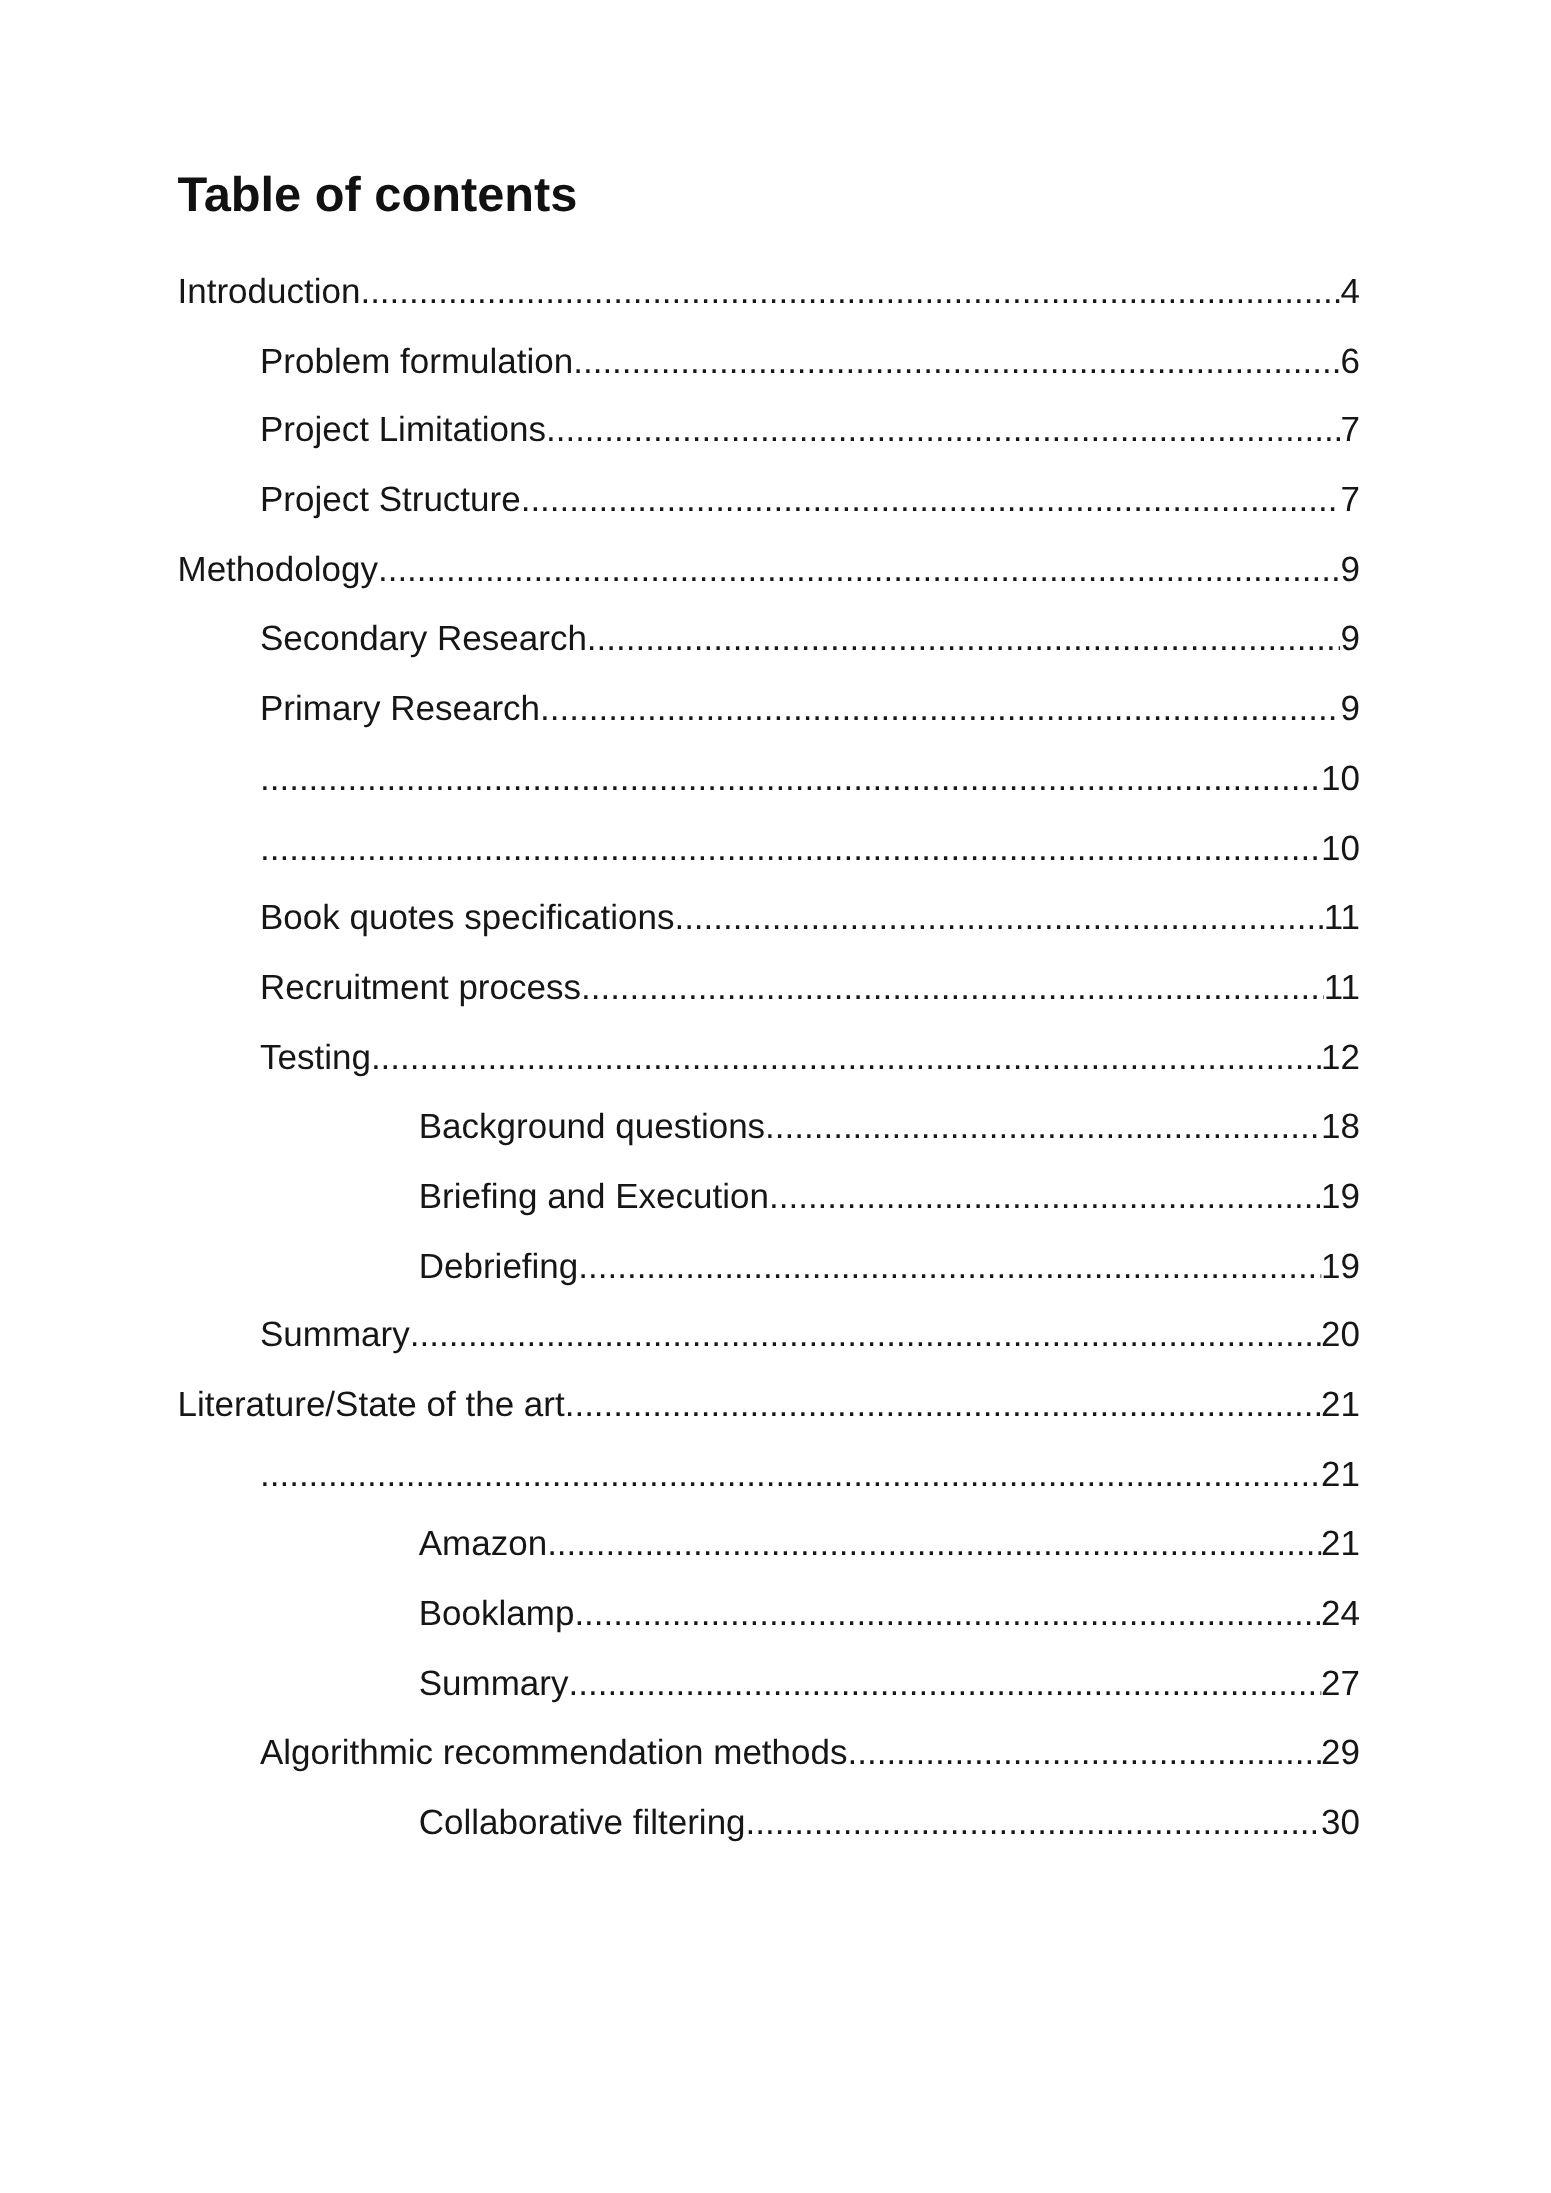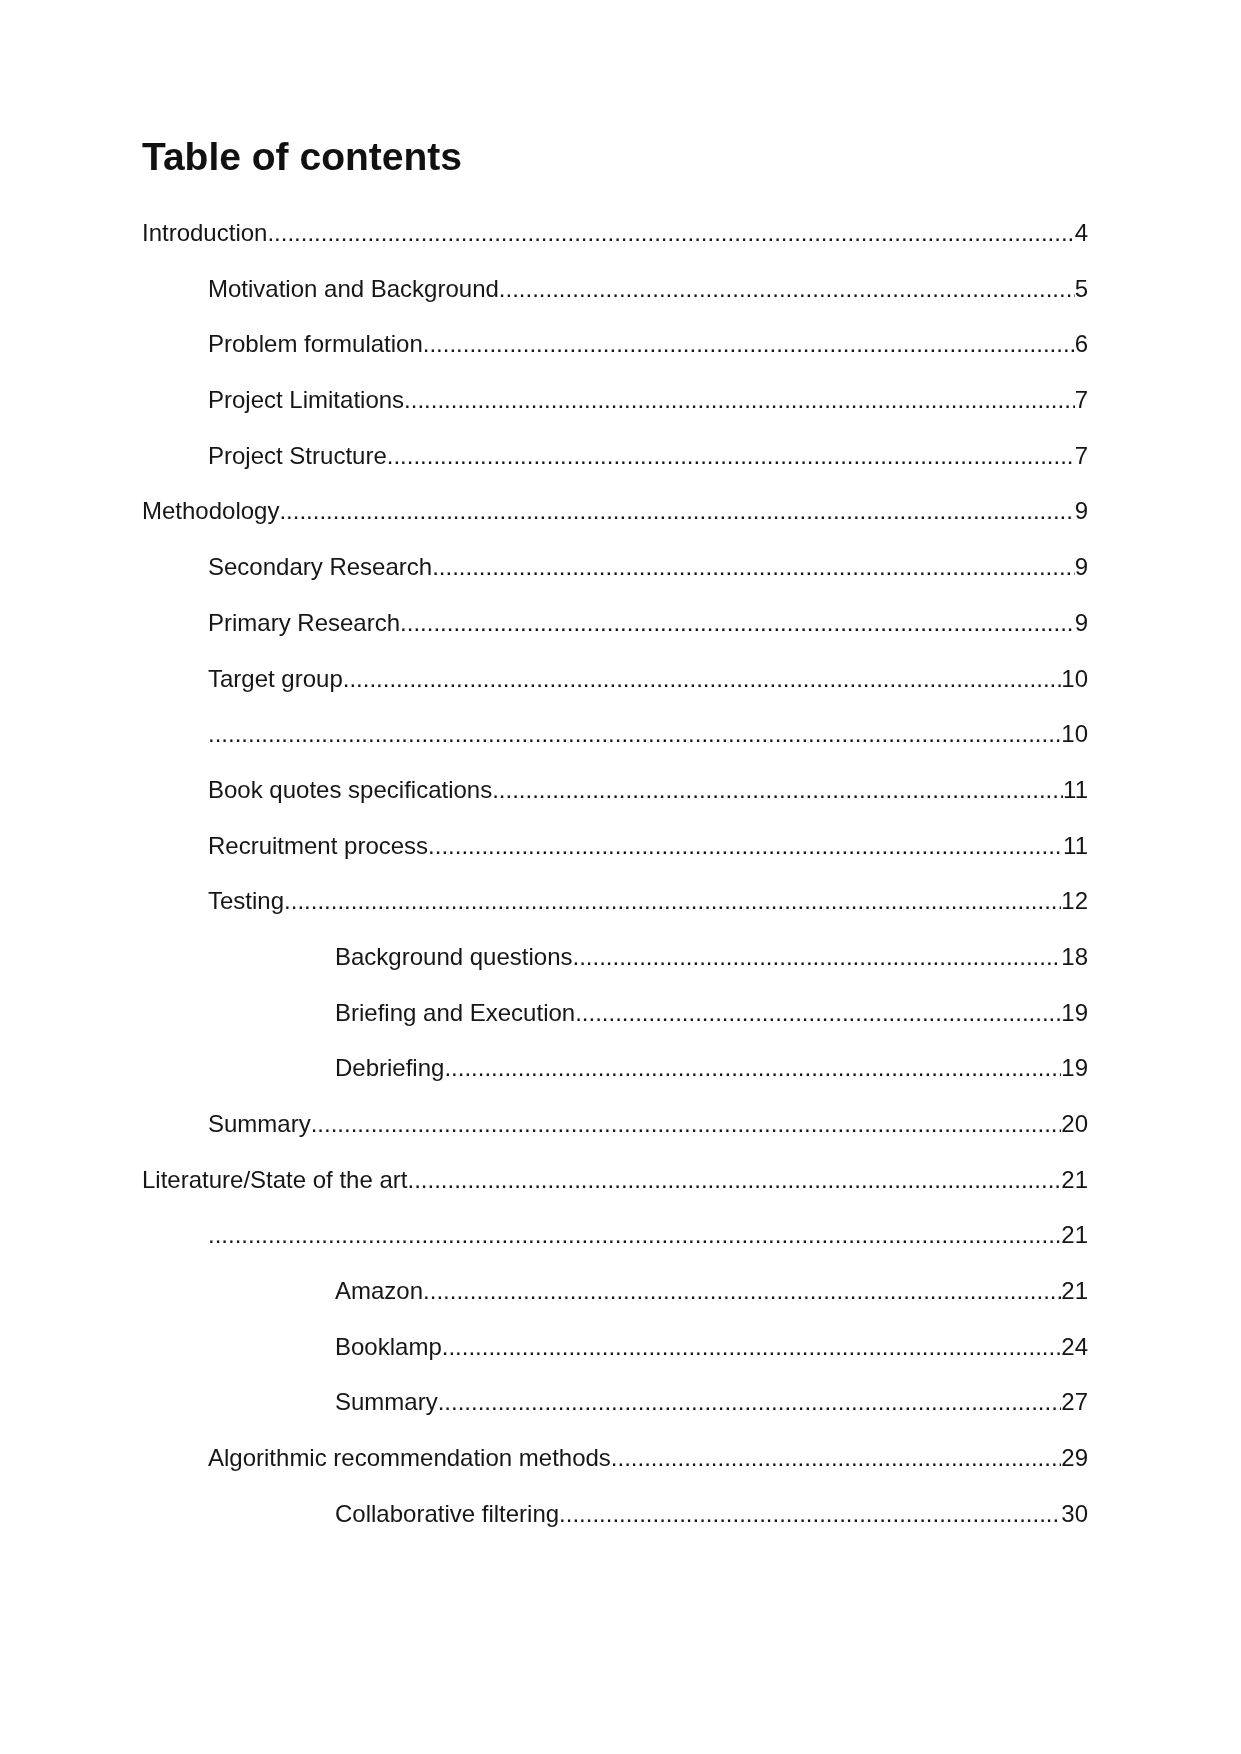"Introduction" .toc-row { font-size: 24px -> 28px }
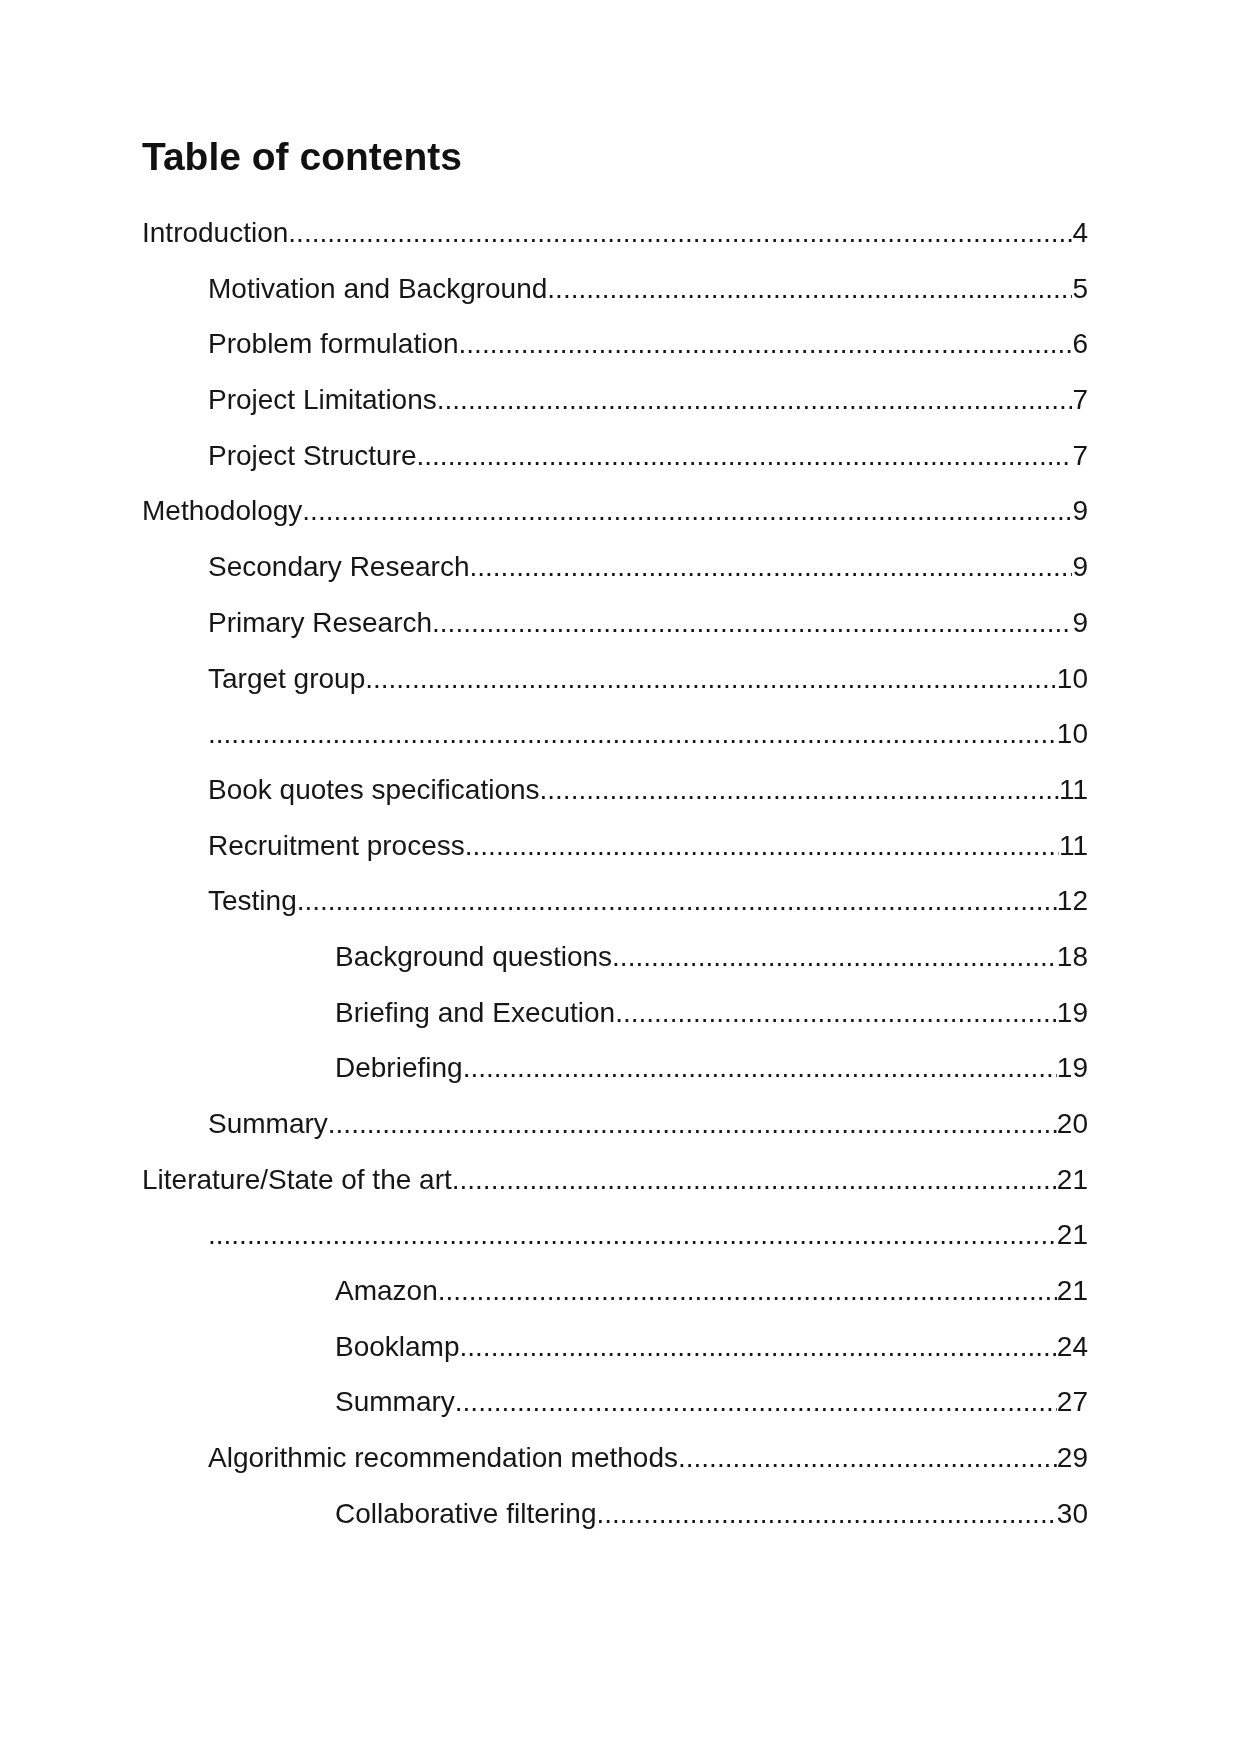"Motivation and Background" div.toc-row { html: <div> <span>Motivation and Background</span> <span></span> <span>5</span> </div> -> none }
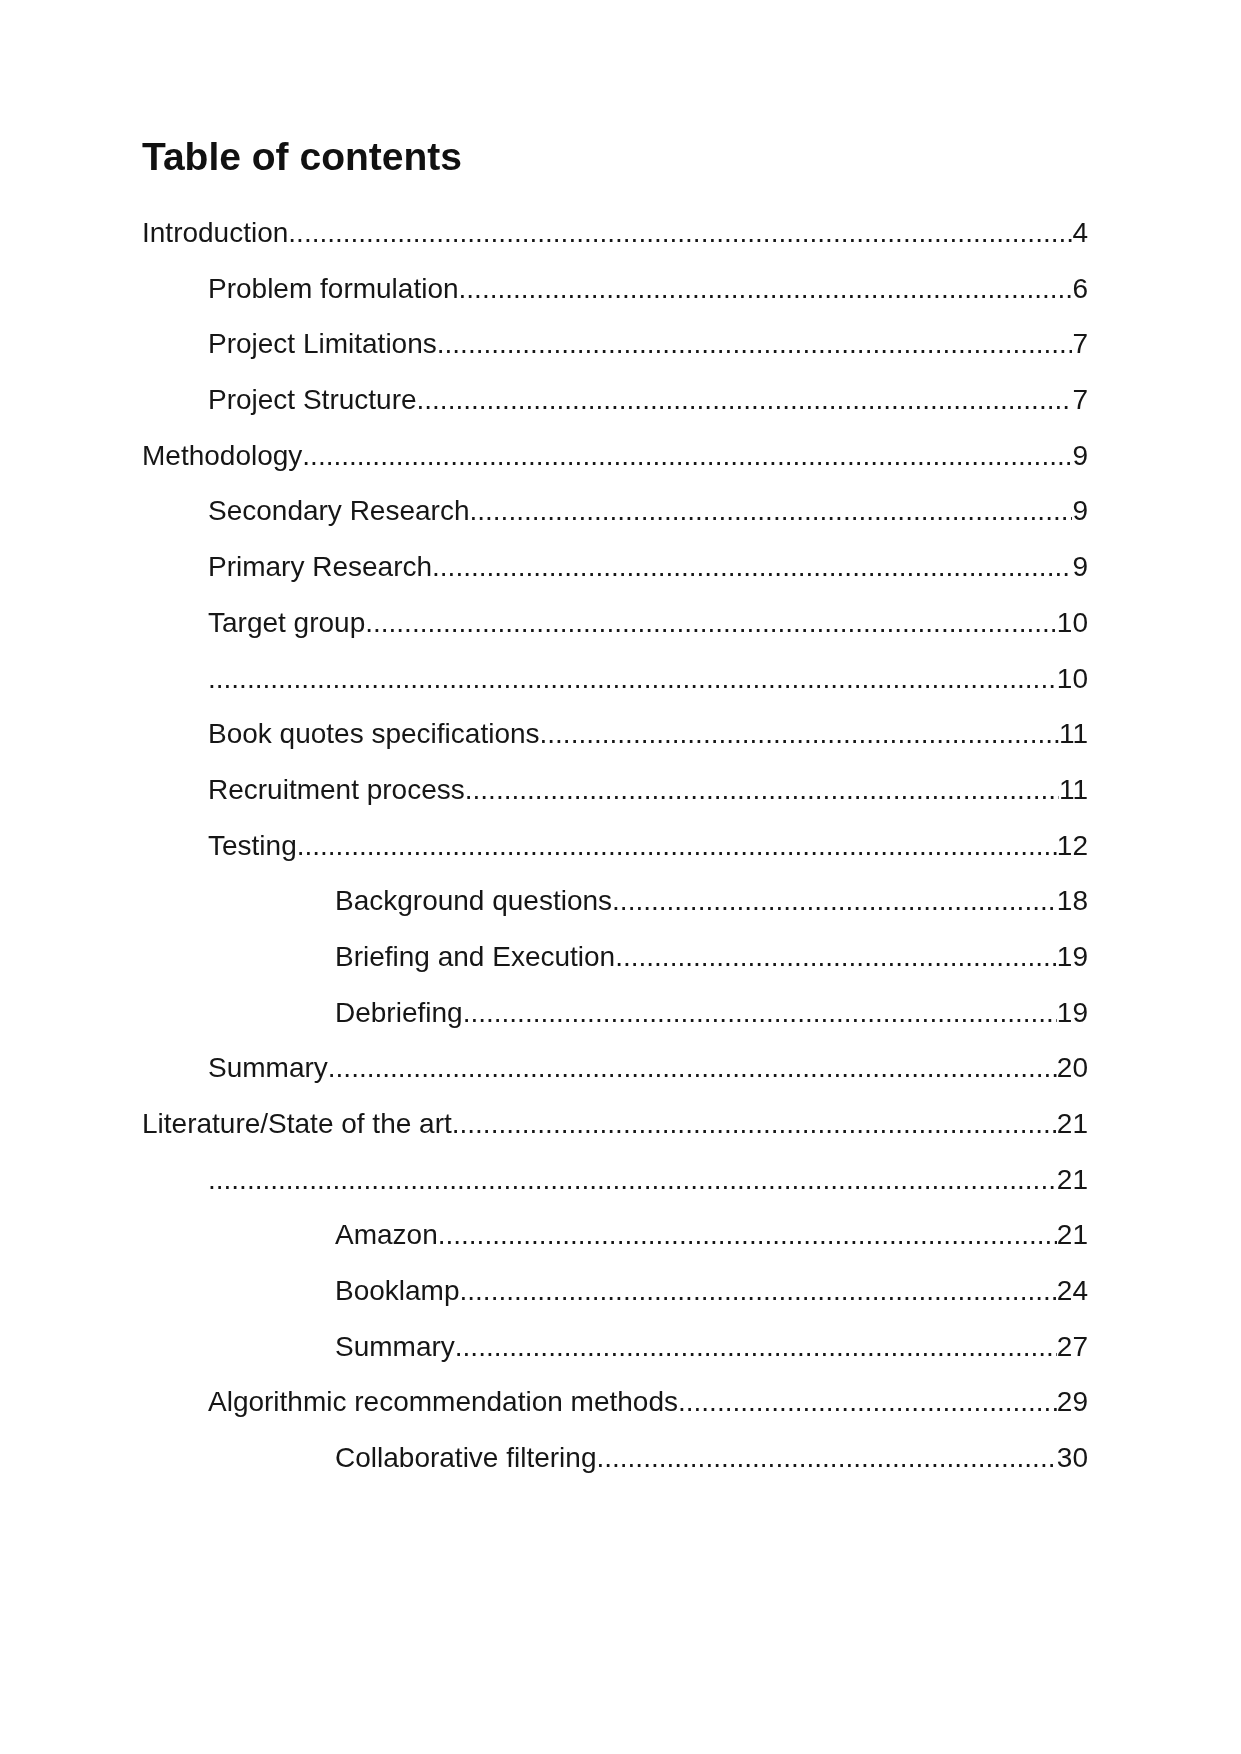"Target group" span.toc-label { html: <span>Target group</span> -> none }
